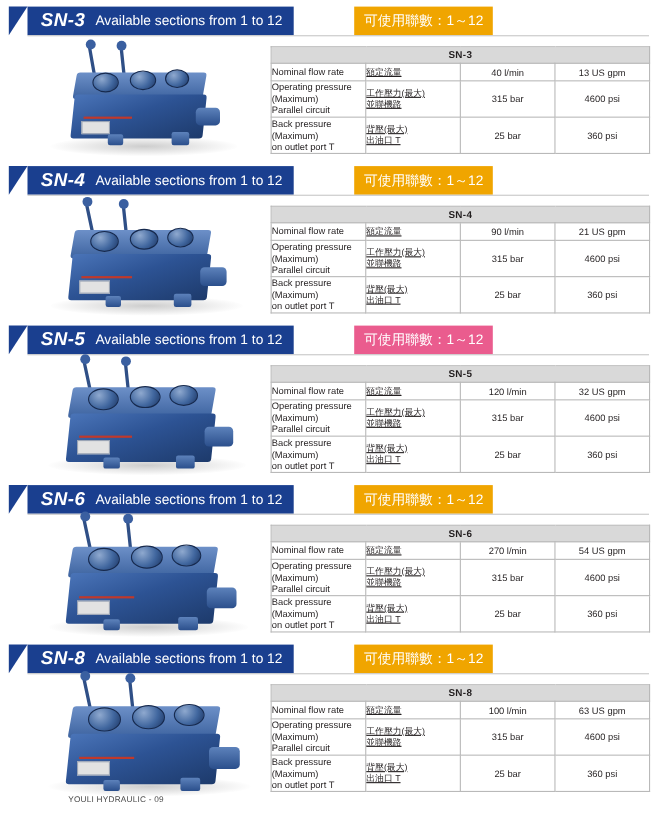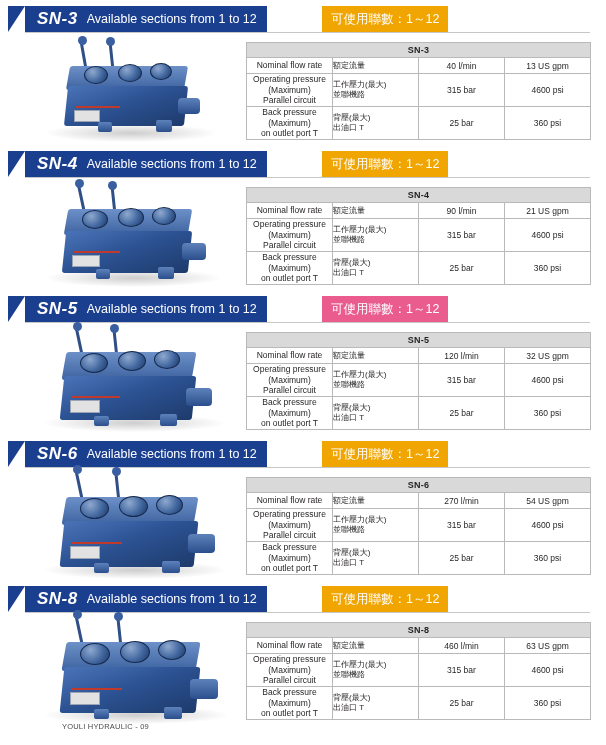"Nominal flow rate" .c-en { text-align: center -> none }
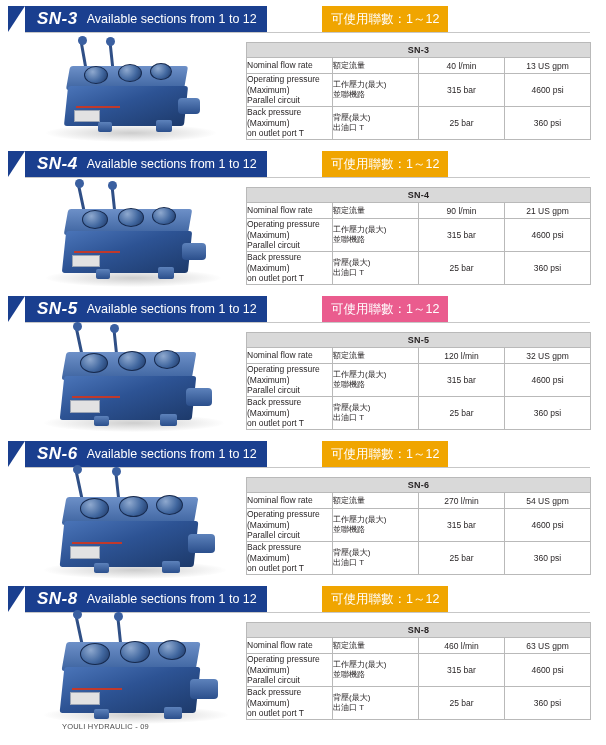"額定流量" .c-cn { text-decoration: none -> underline }
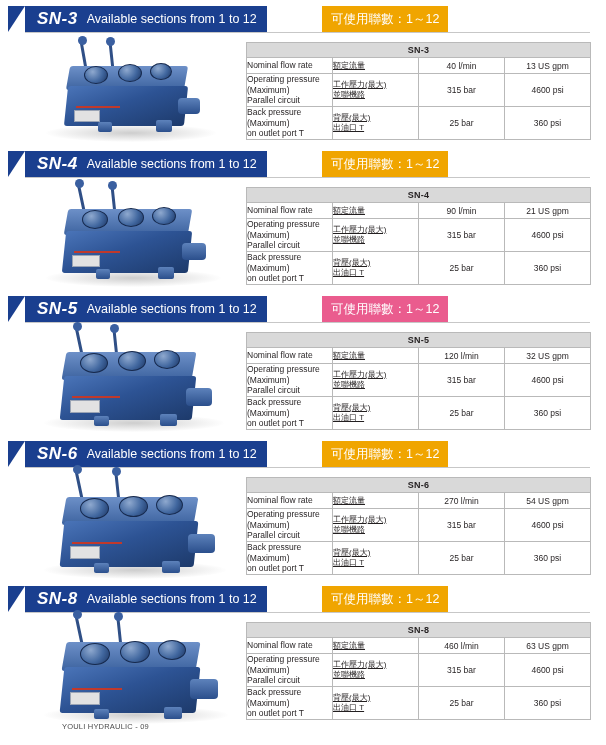"460 l/min" td.c-v1 { text: 460 -> 100 }
